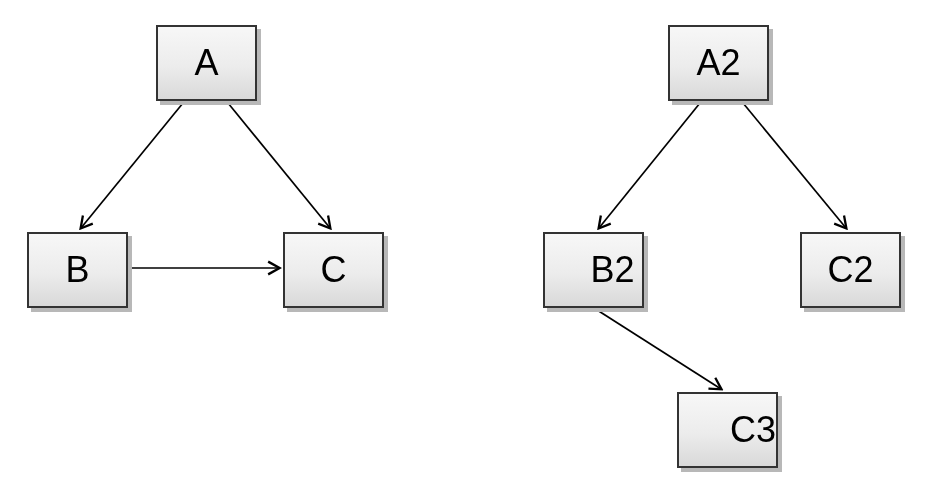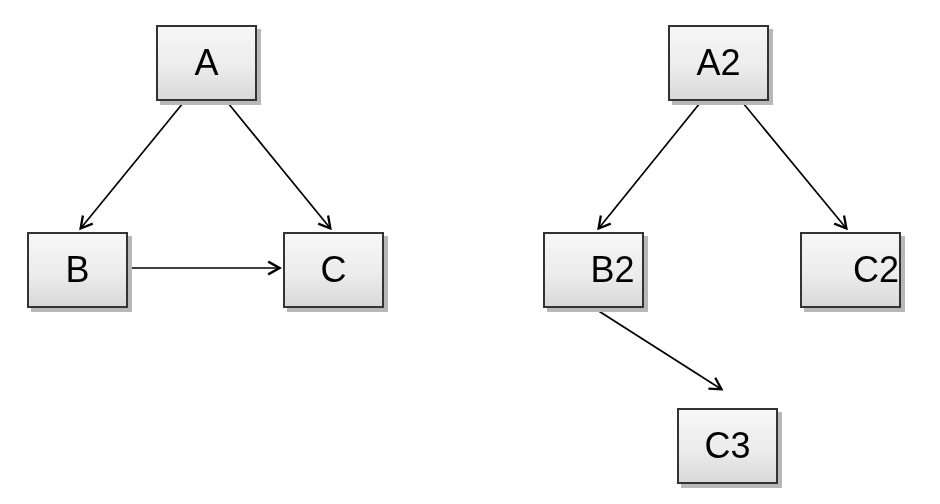"C2" .node-c2 { justify-content: flex-end -> none }
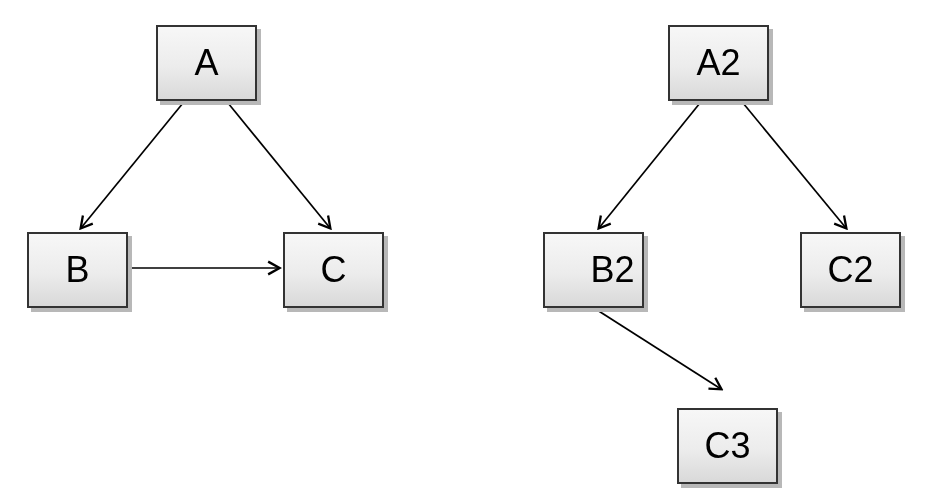"C3" .node-c3 { justify-content: none -> flex-end; top: 408px -> 392px }
